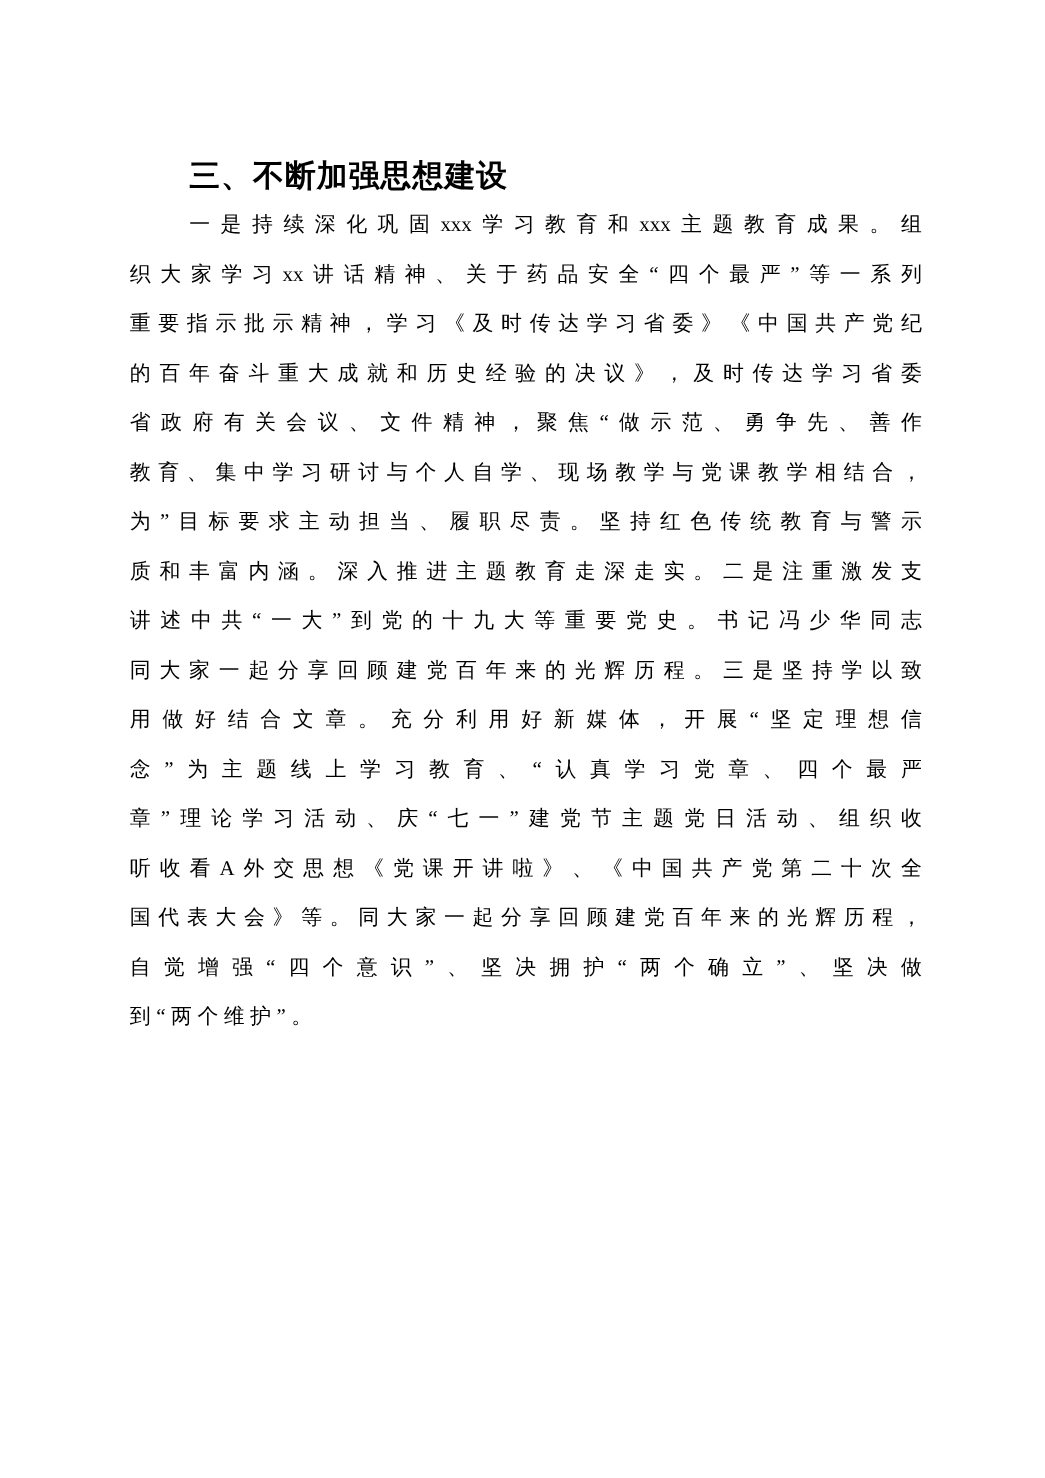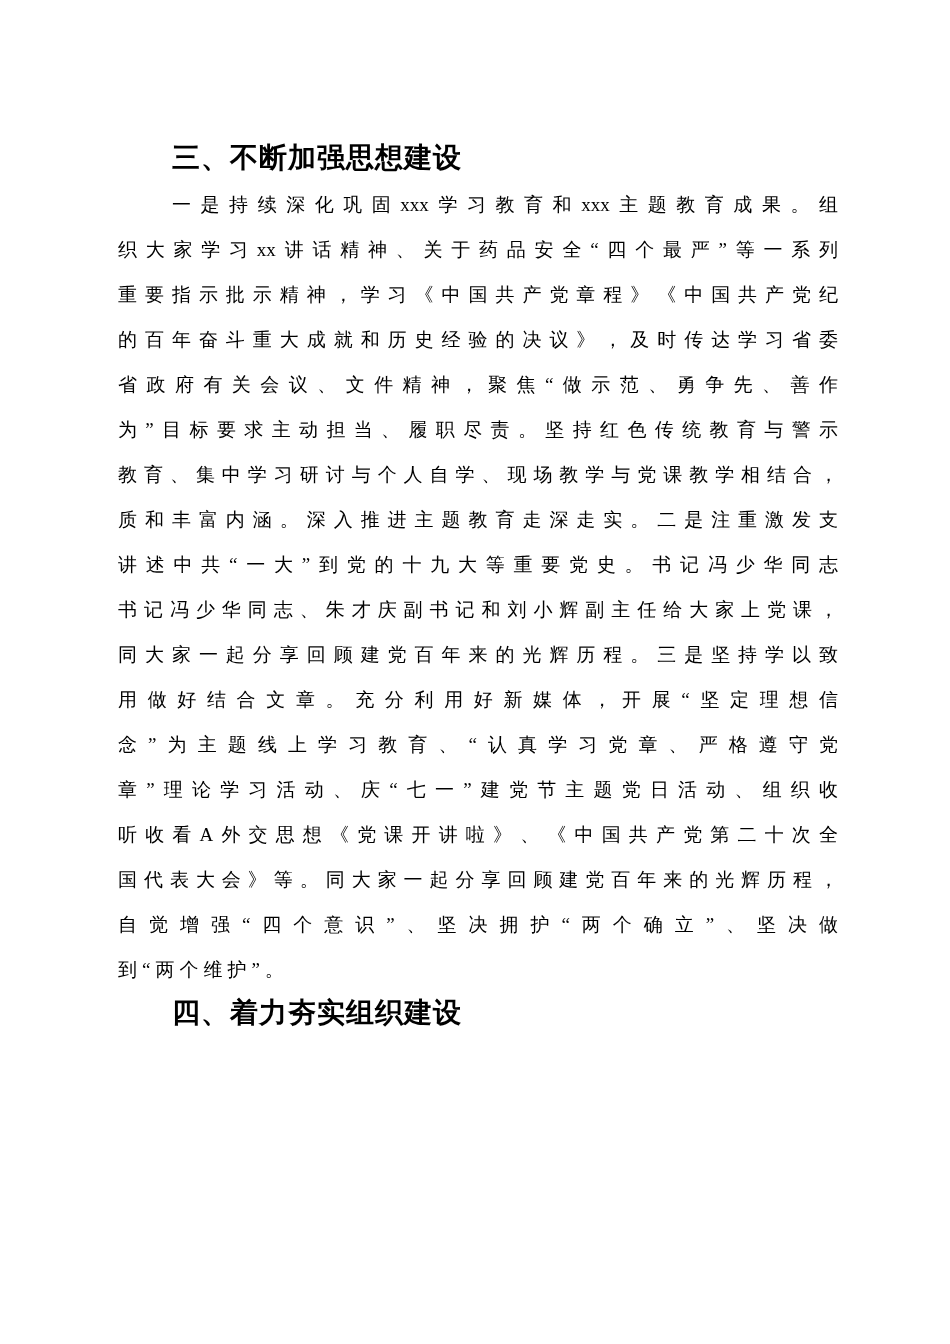"三、不断加强思想建设" .heading { font-family: Liberation Mono, monospace -> Liberation Sans, sans-serif }
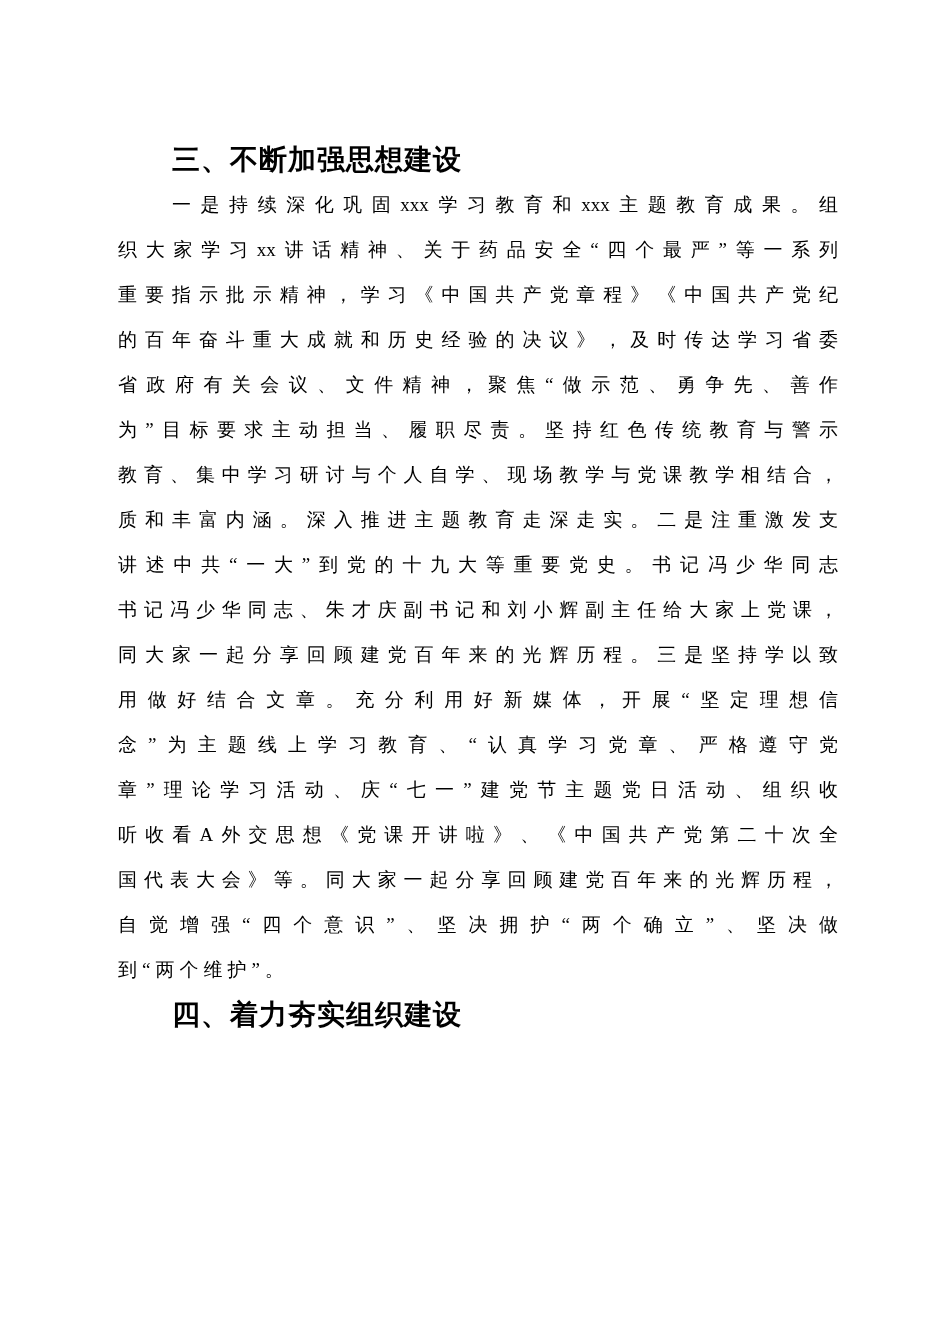"重要指示批示精神，学习《中国共产党章程》《中国共产党纪" div.row { text: 中国共产党章程 -> 及时传达学习省委 }
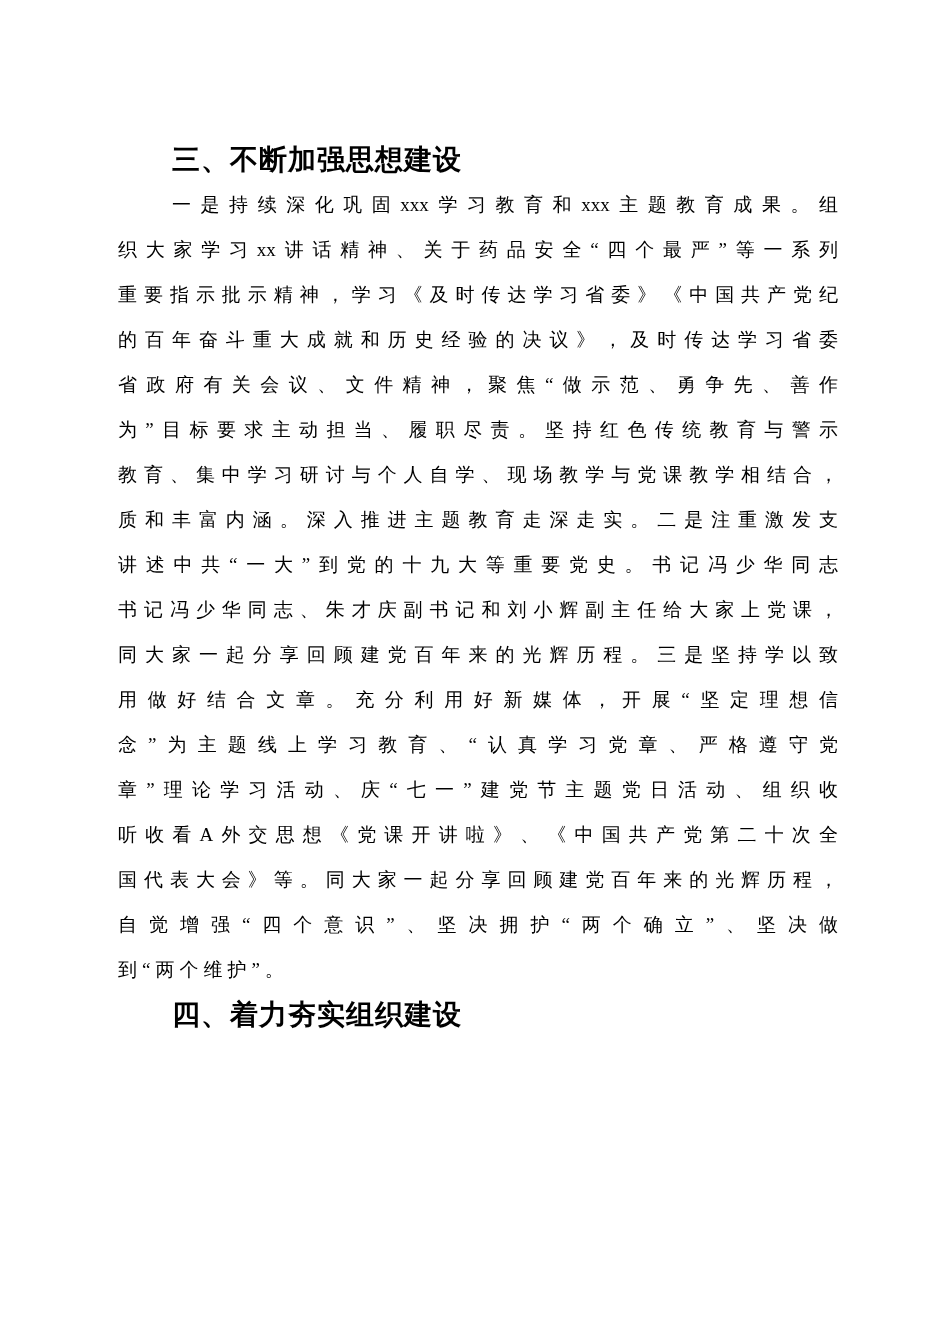"为”目标要求主动担当、履职尽责。坚持红色传统教育与警示" div.row { order: before "教育、集中学习研讨与个人自学、现场教学与党课教学相结合，" -> after "教育、集中学习研讨与个人自学、现场教学与党课教学相结合，" }
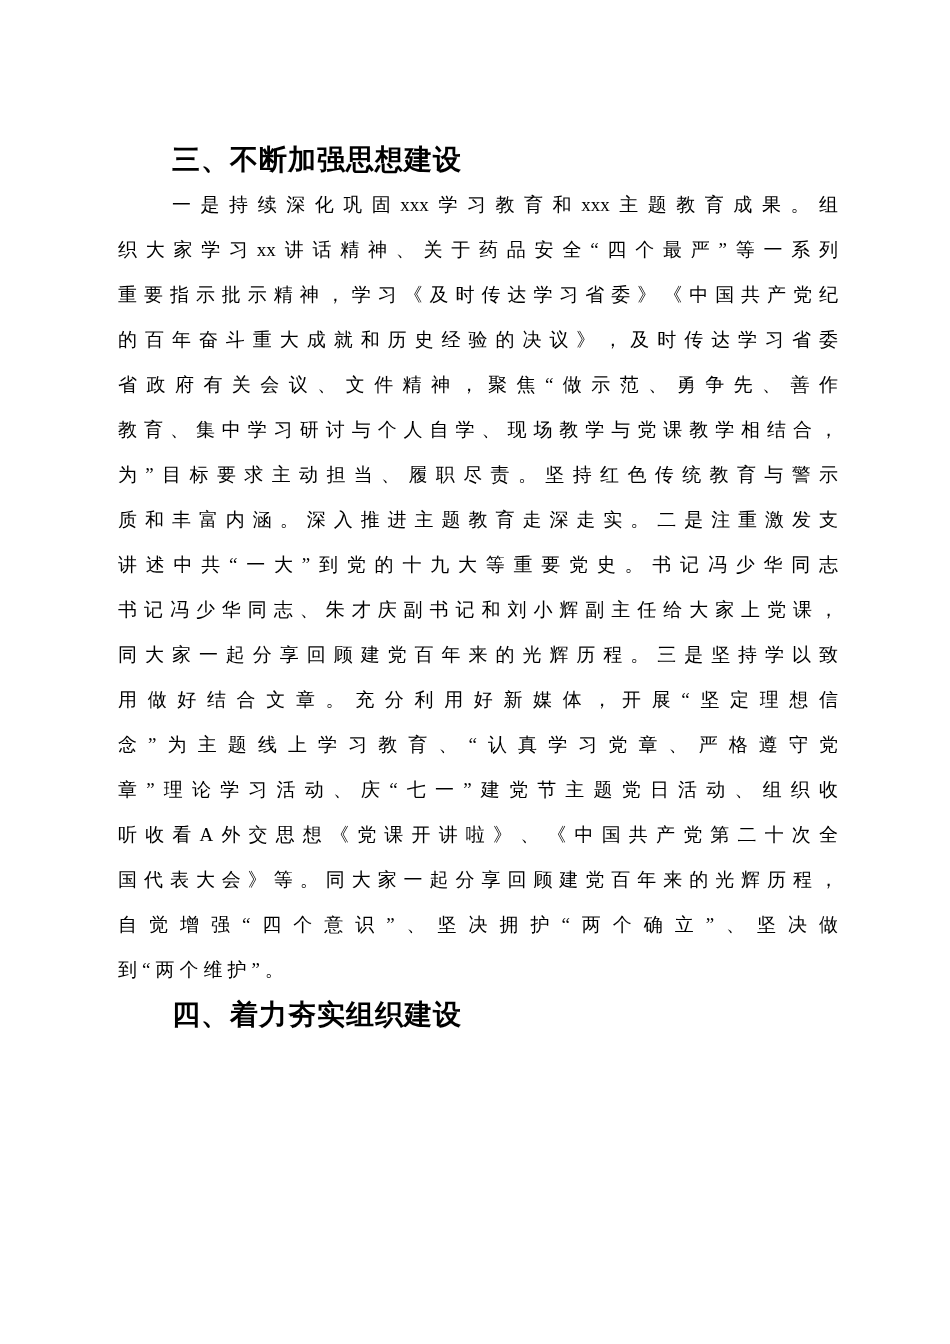"书记冯少华同志、朱才庆副书记和刘小辉副主任给大家上党课，" div.row { html: <div>书记冯少华同志、朱才庆副书记和刘小辉副主任给大家上党课，</div> -> none }
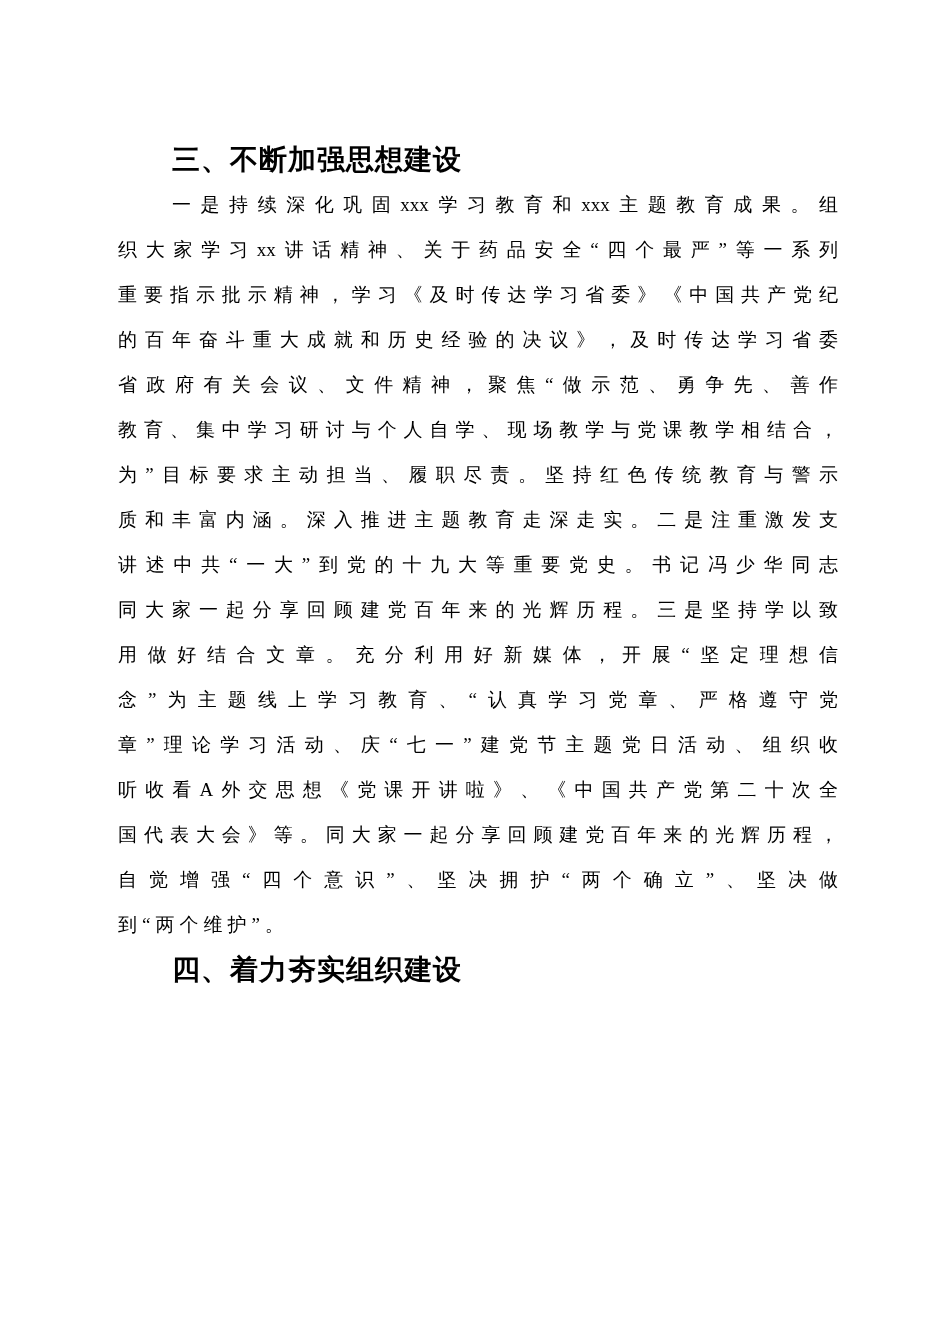"念”为主题线上学习教育、“认真学习党章、严格遵守党" div.row { text: 严格遵守党 -> 四个最严 }
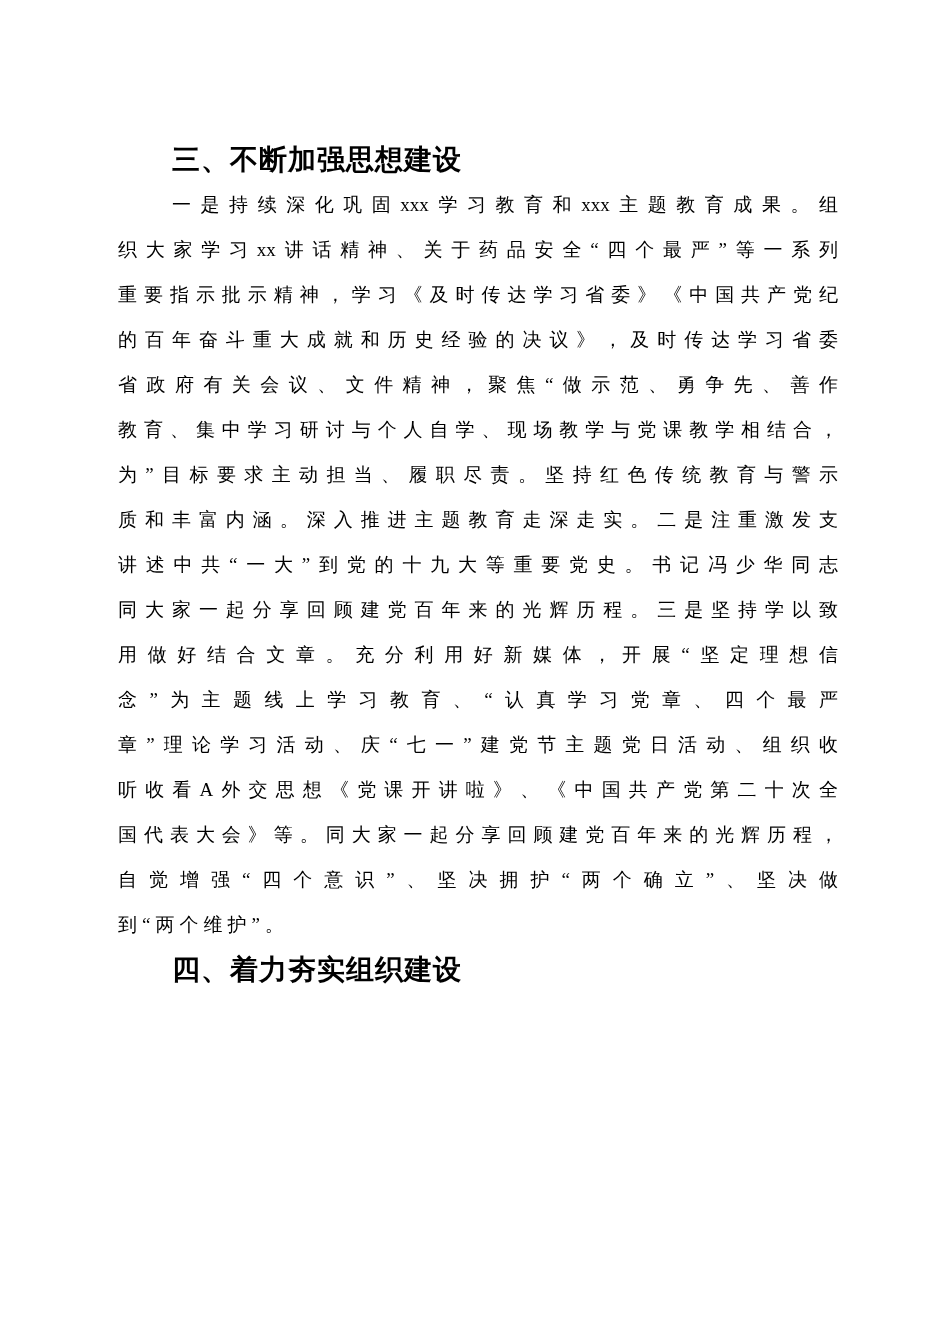"四、着力夯实组织建设" div.row { html: <div>四、着力夯实组织建设</div> -> none }
